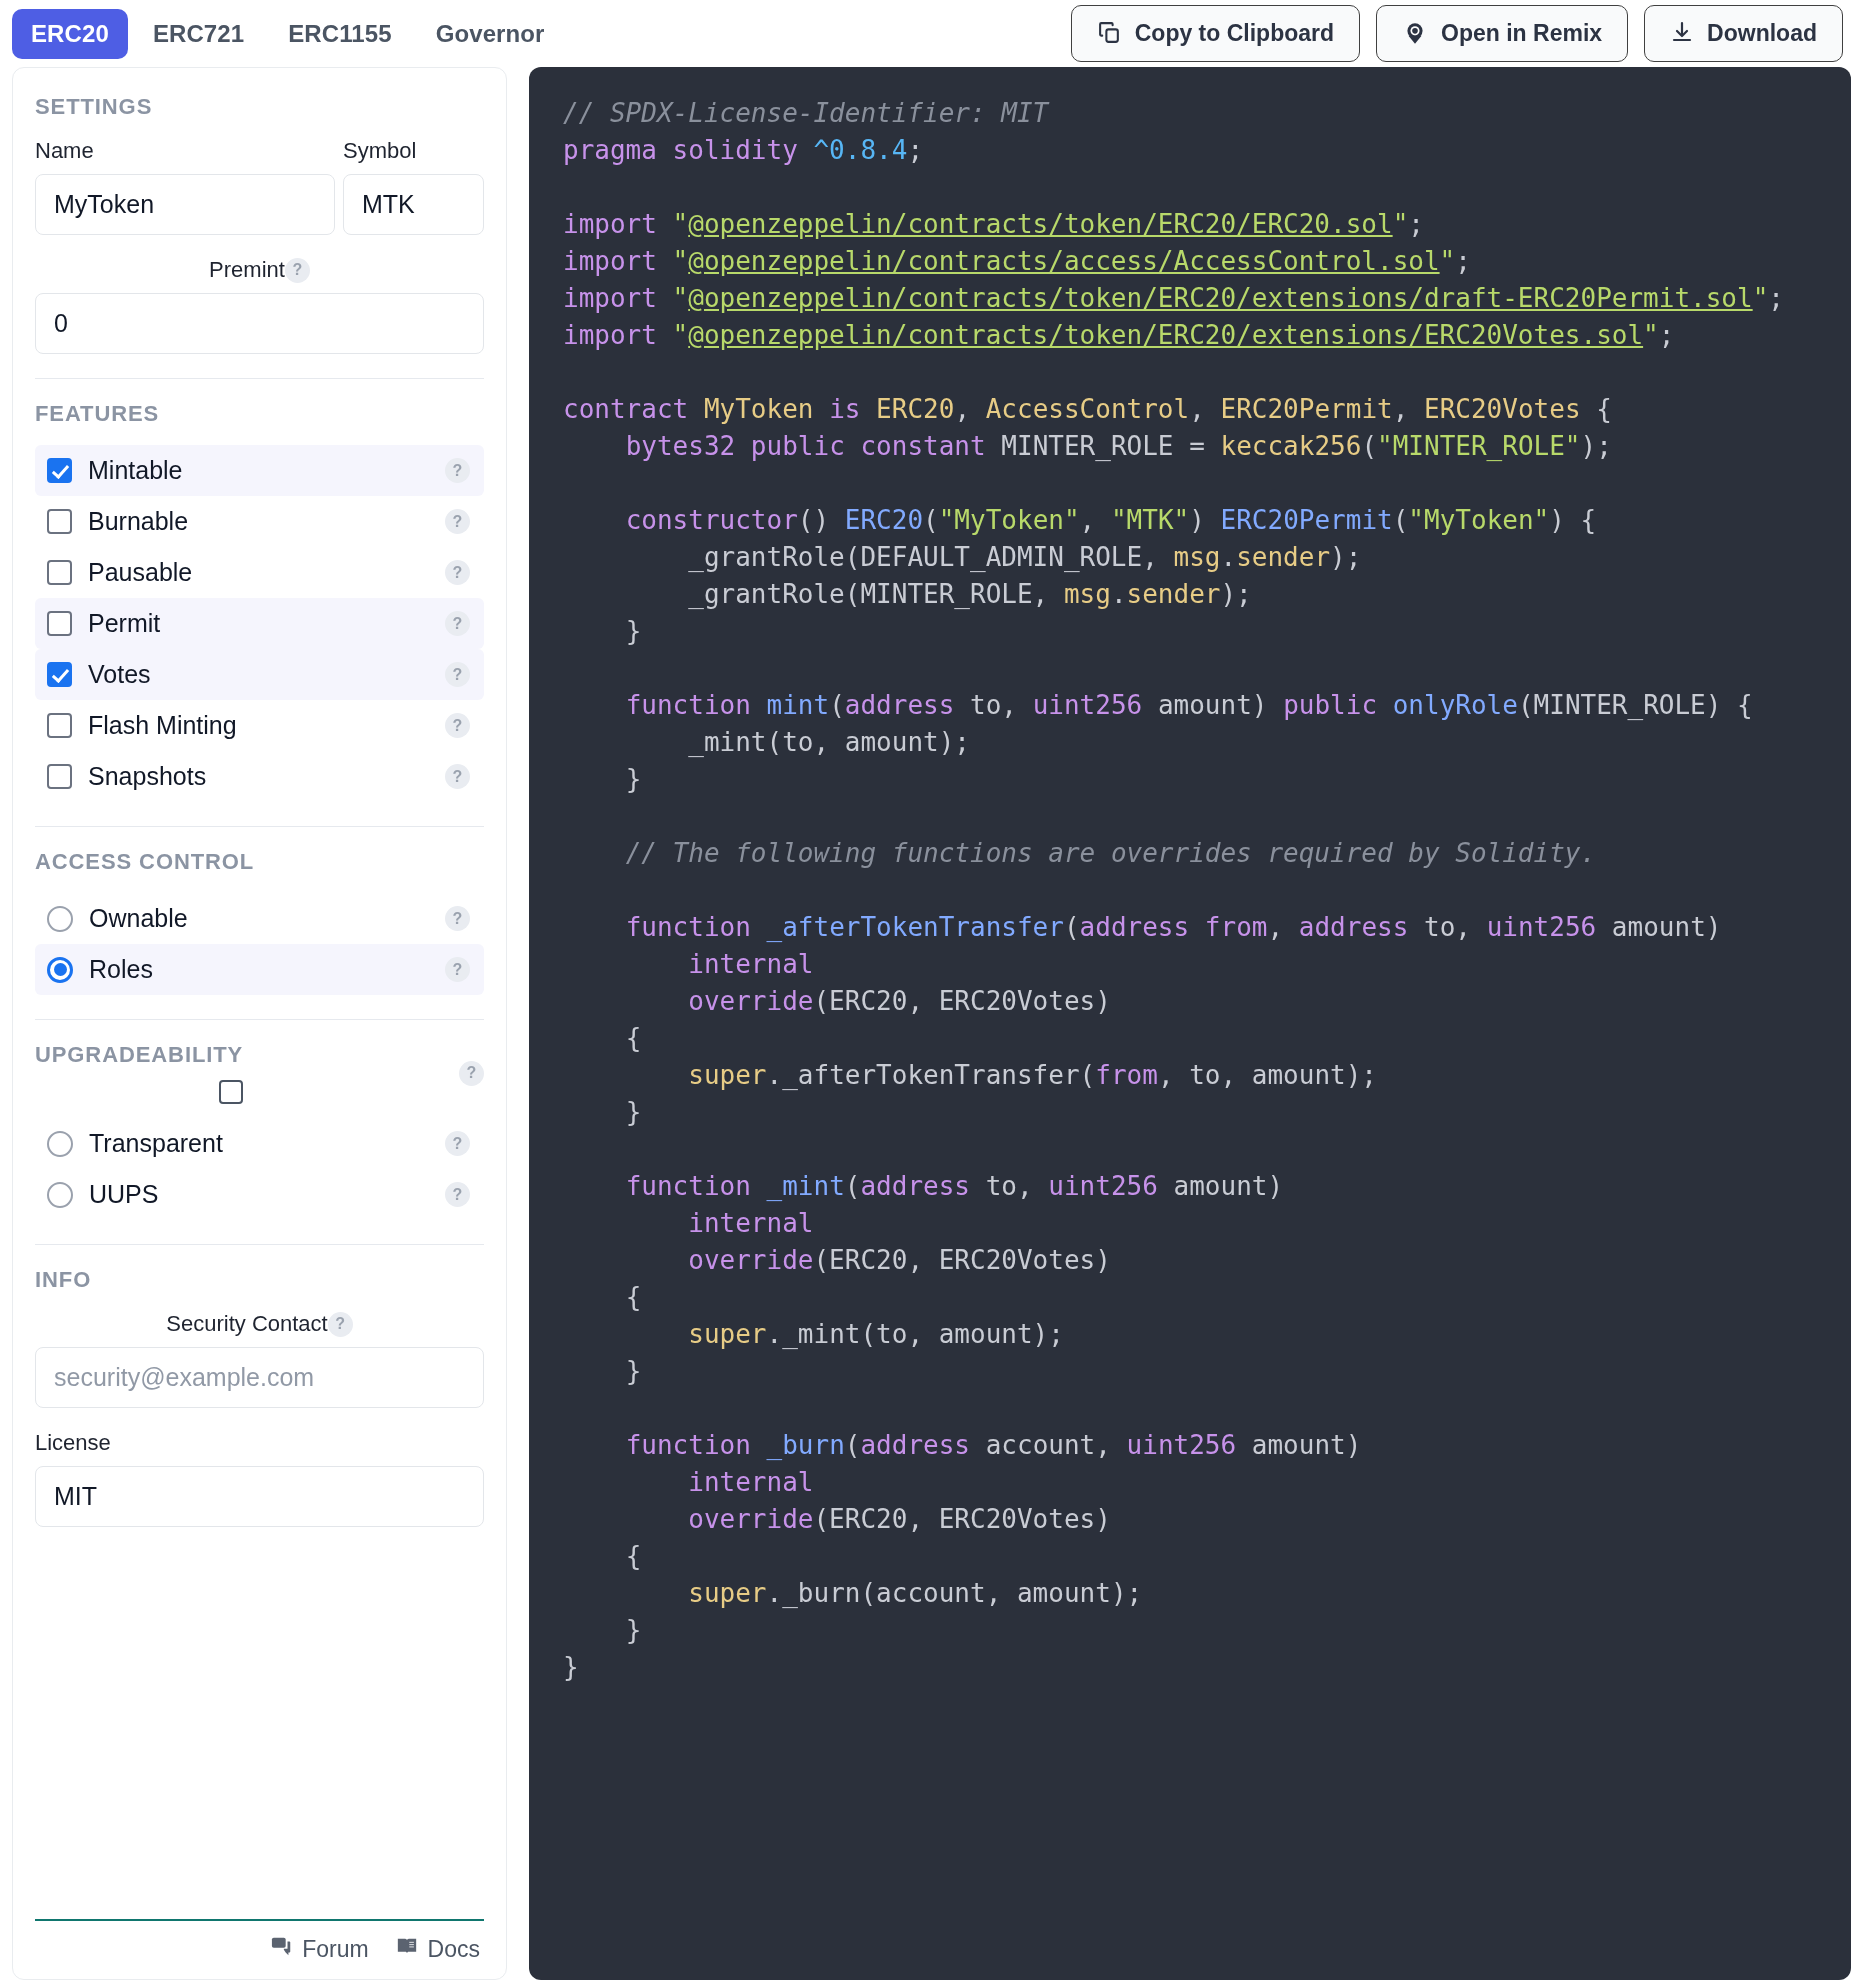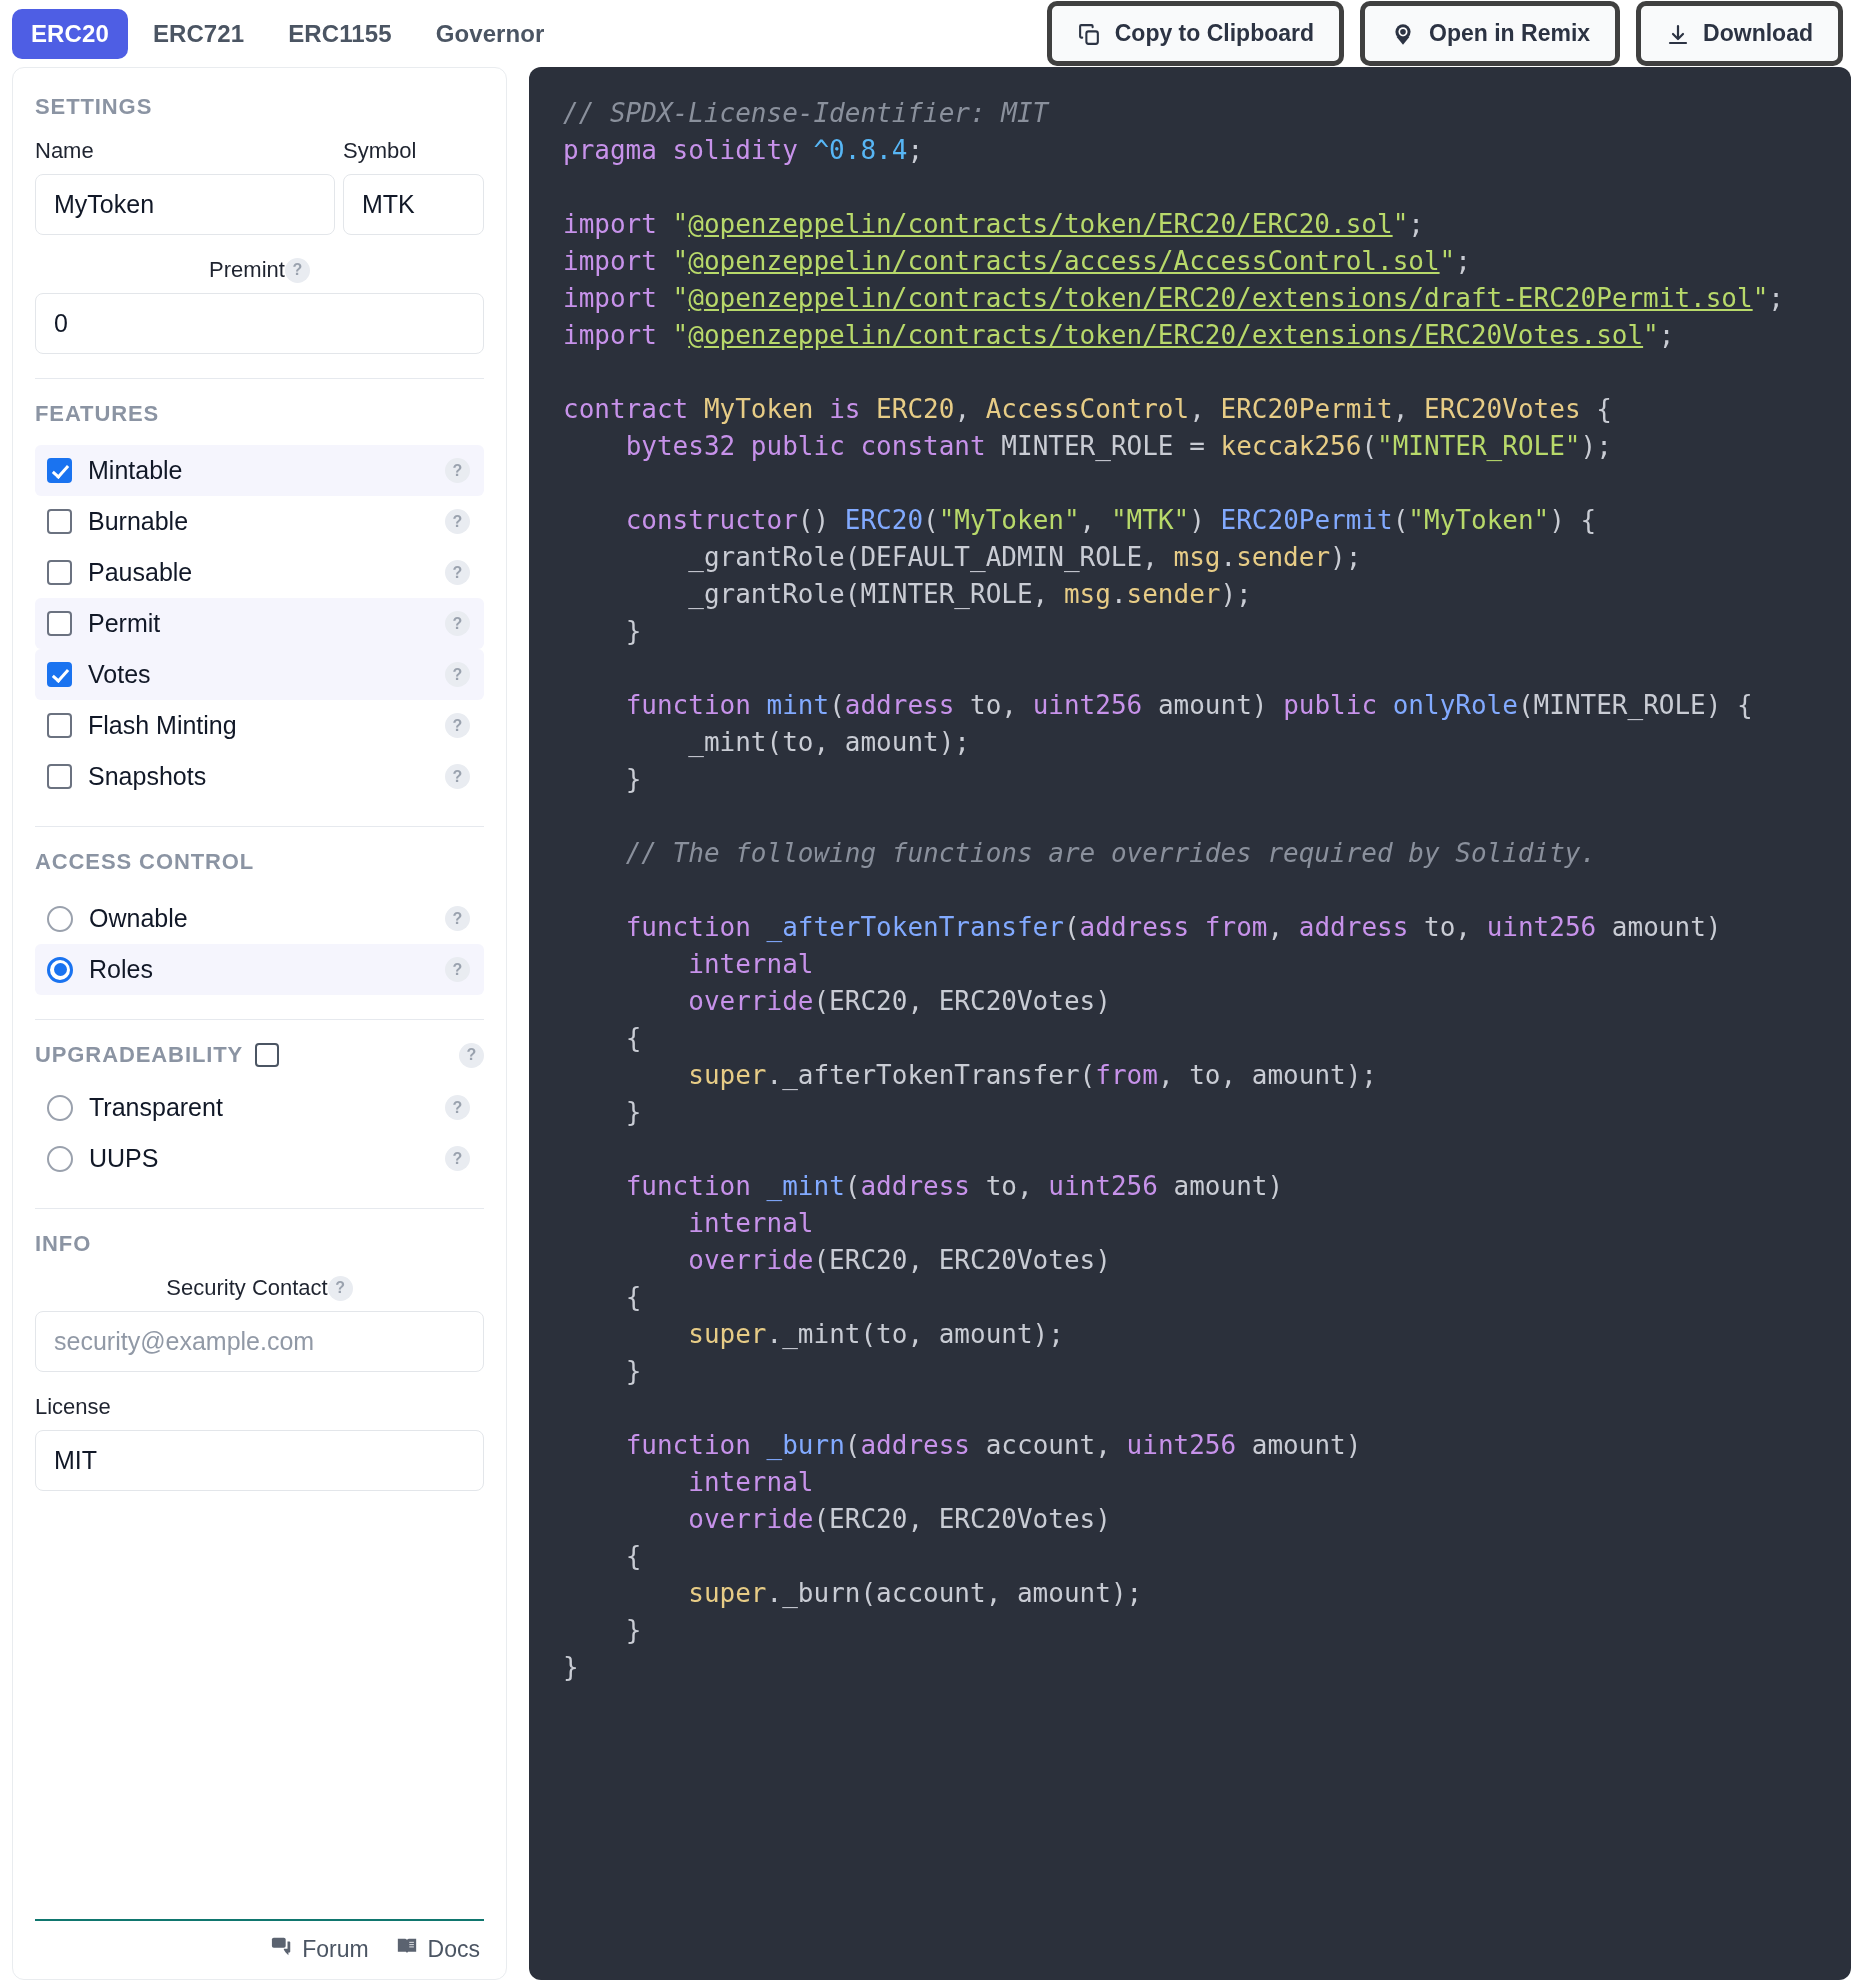"Copy to Clipboard" .action-btn { align-items: flex-end -> flex-start; border: 5px solid #404040 -> 1px solid #404040 }
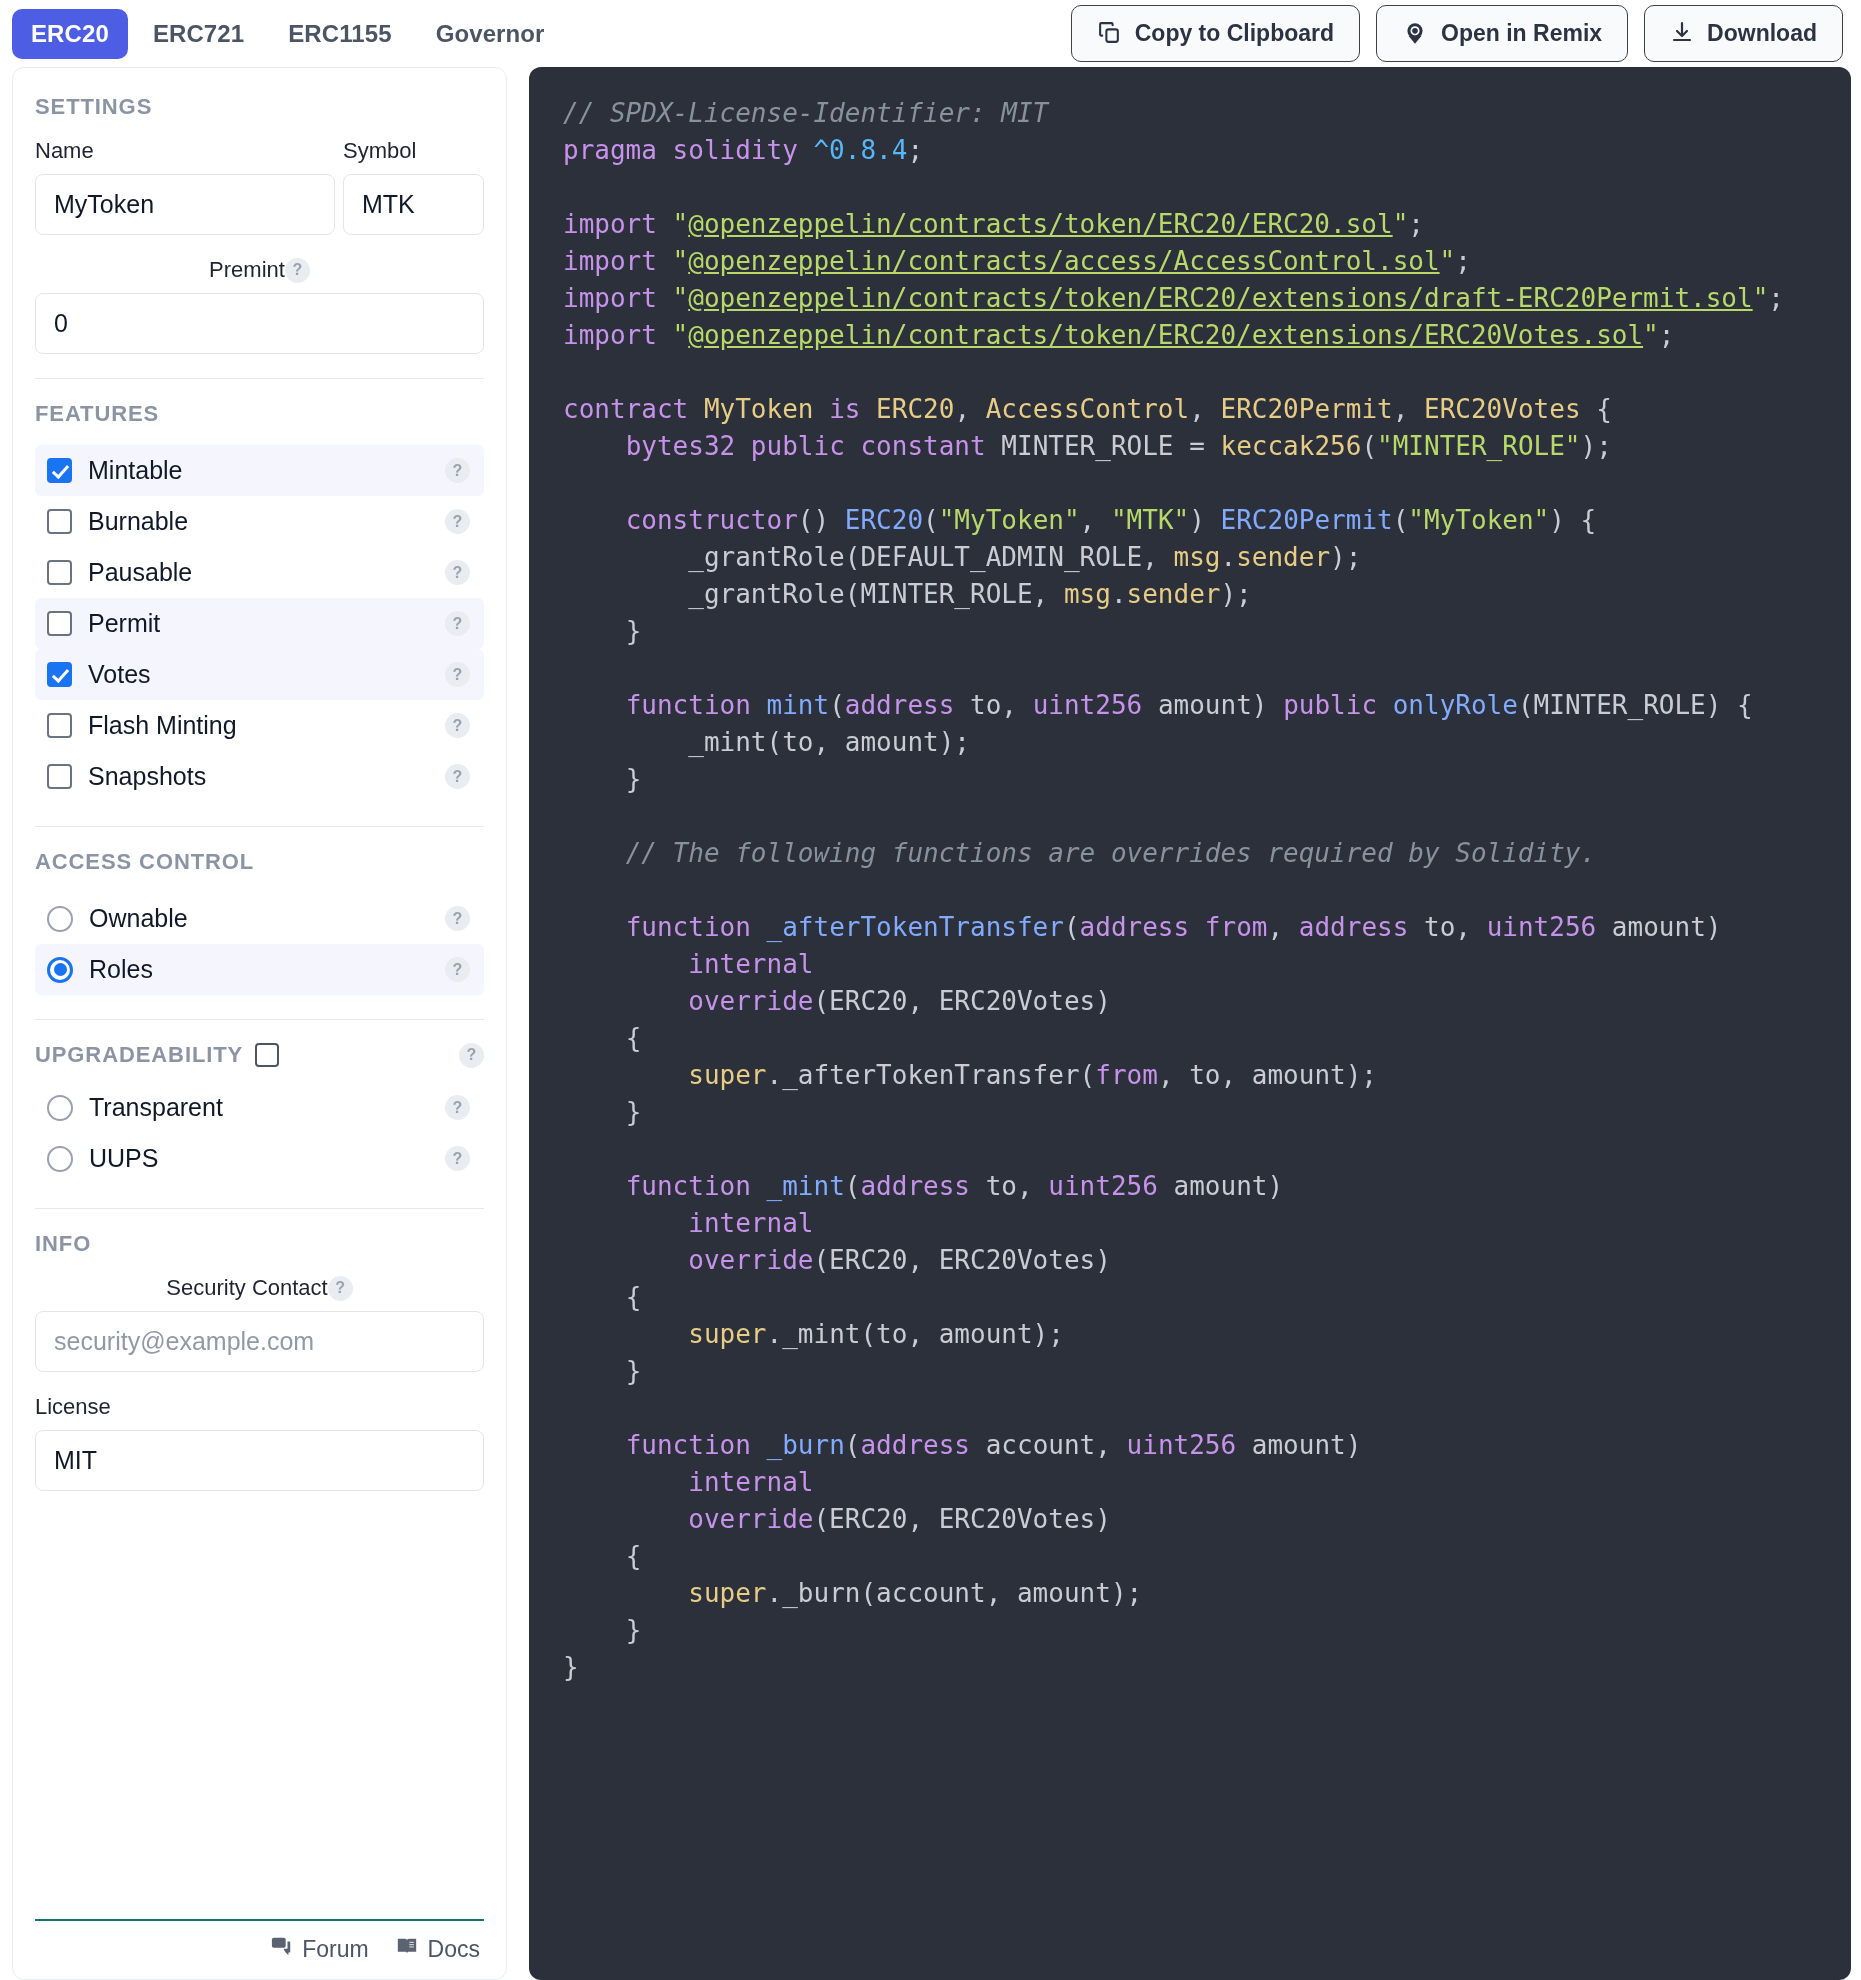"UPGRADEABILITY" .upg-left { align-items: center -> flex-end; flex-direction: none -> column }
